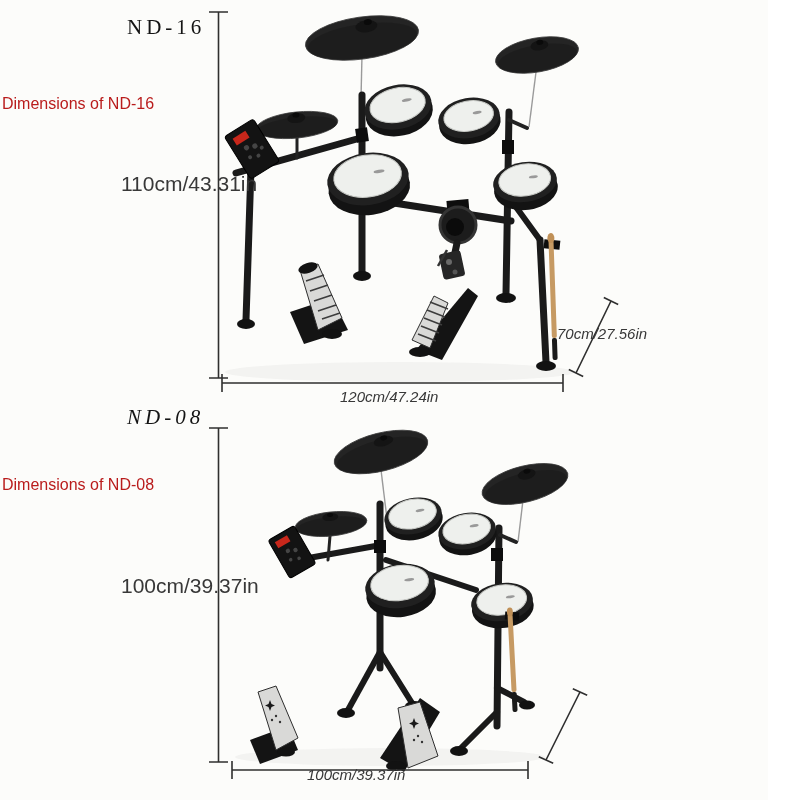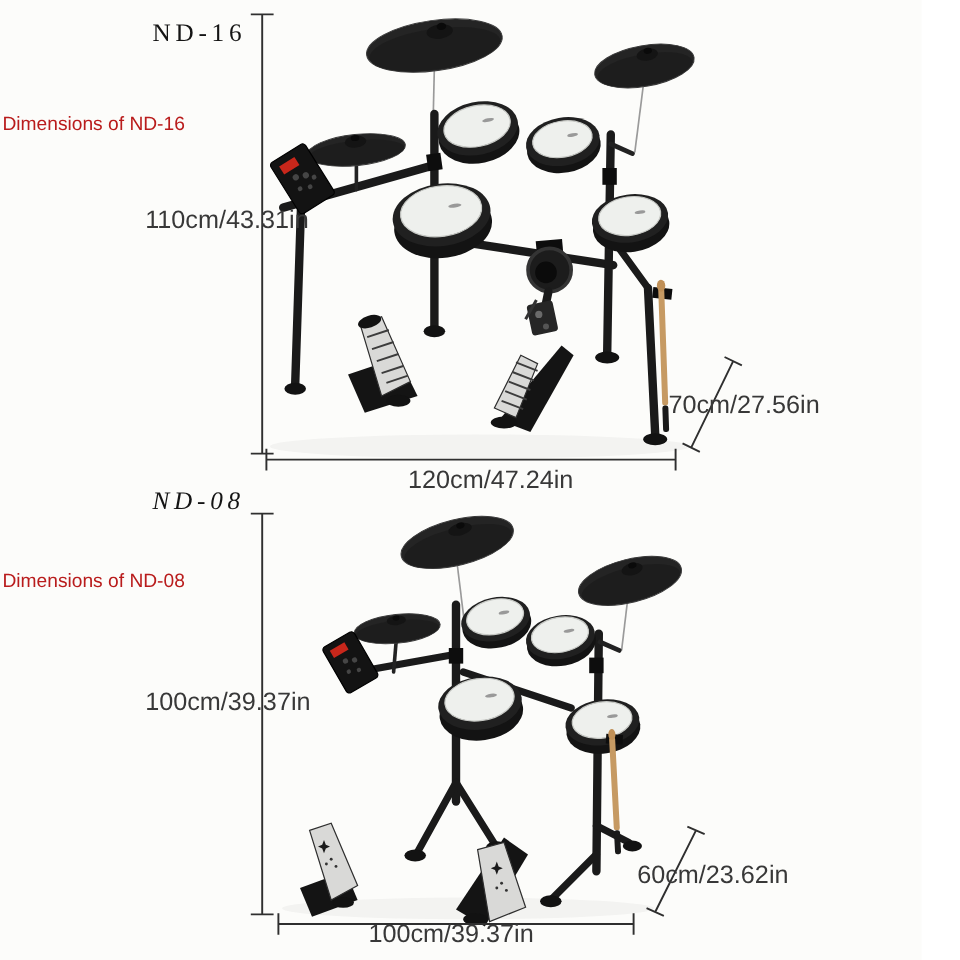"70cm/27.56in" .dim-lg { font-size: 21px -> 15px; font-style: none -> italic }
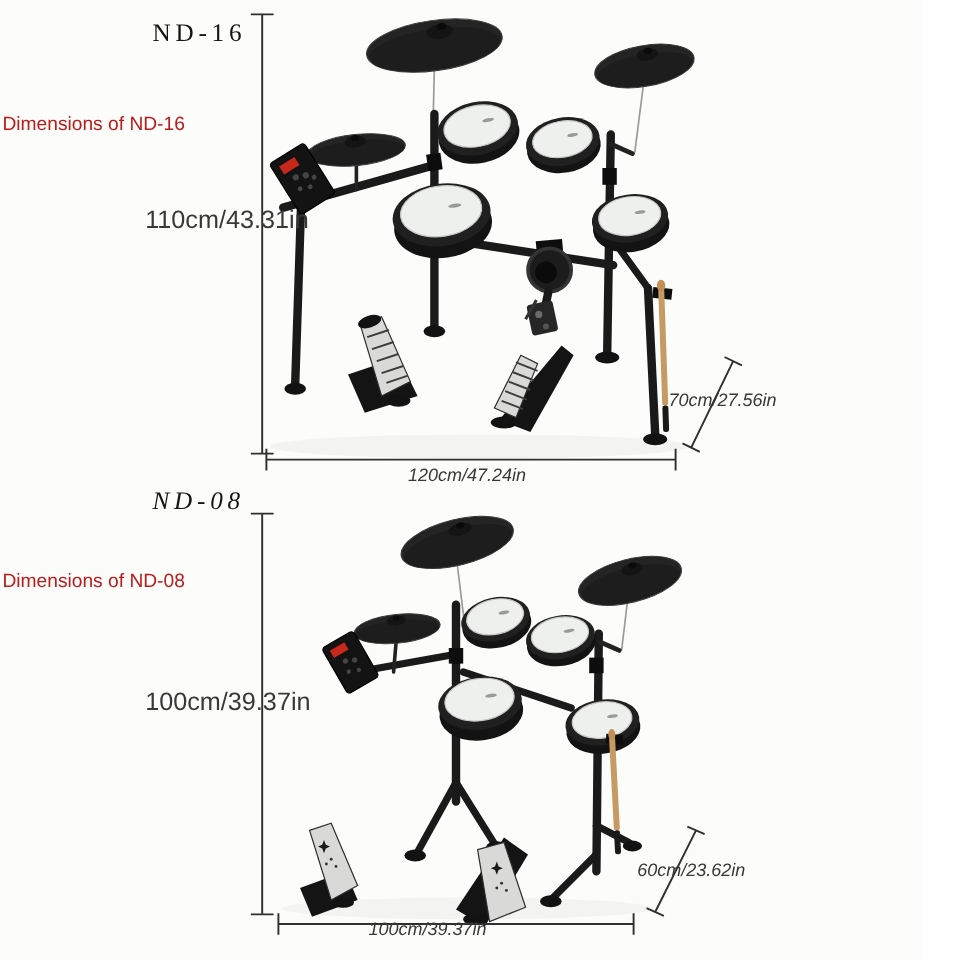"60cm/23.62in" div.label { html: <div>60cm/23.62in</div> -> none }
